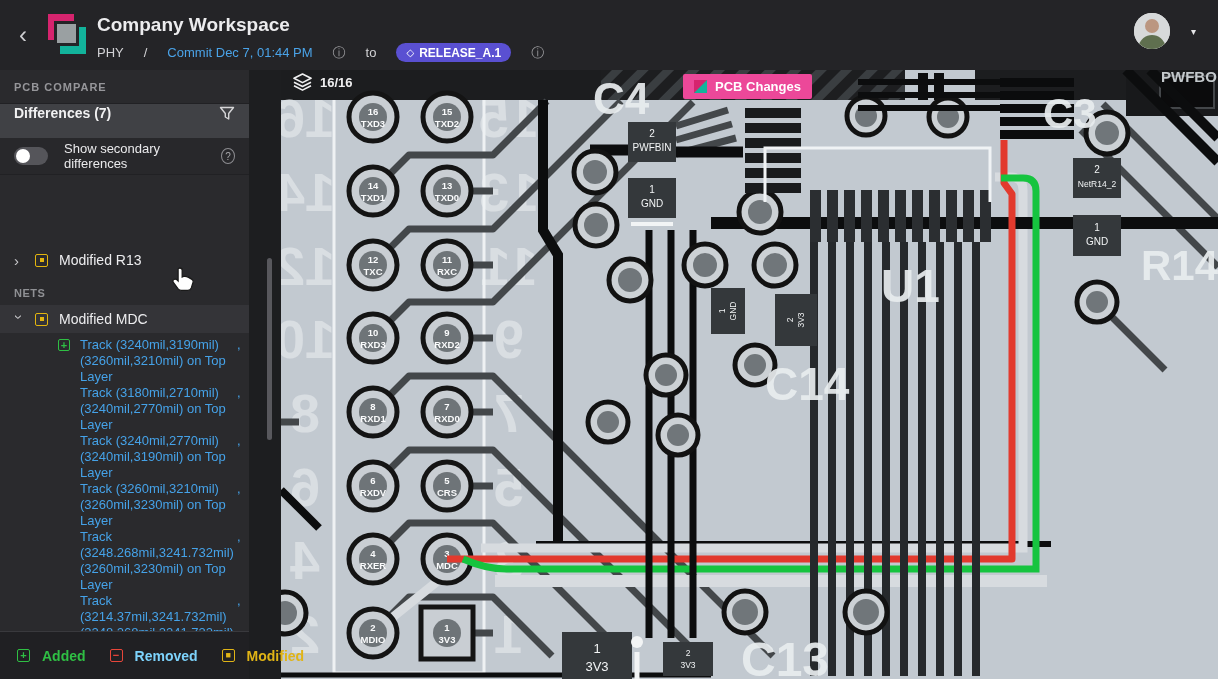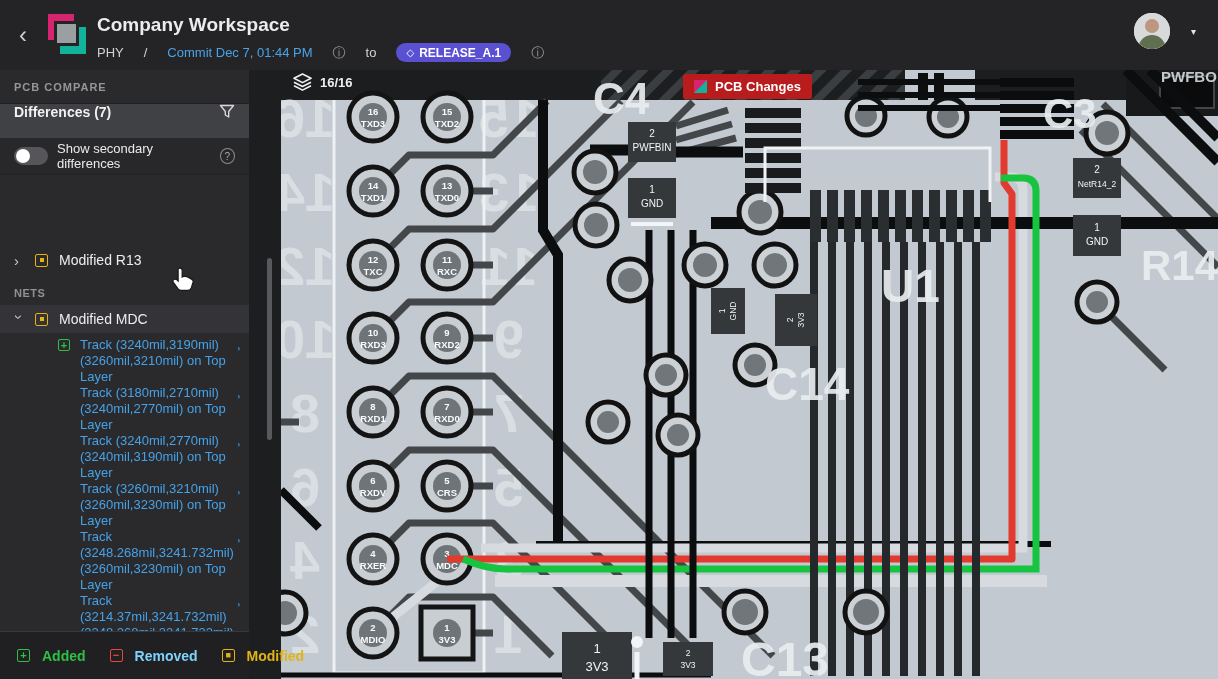"PCB Changes" #pcb-badge { background: #b91c1c -> #ec4899 }
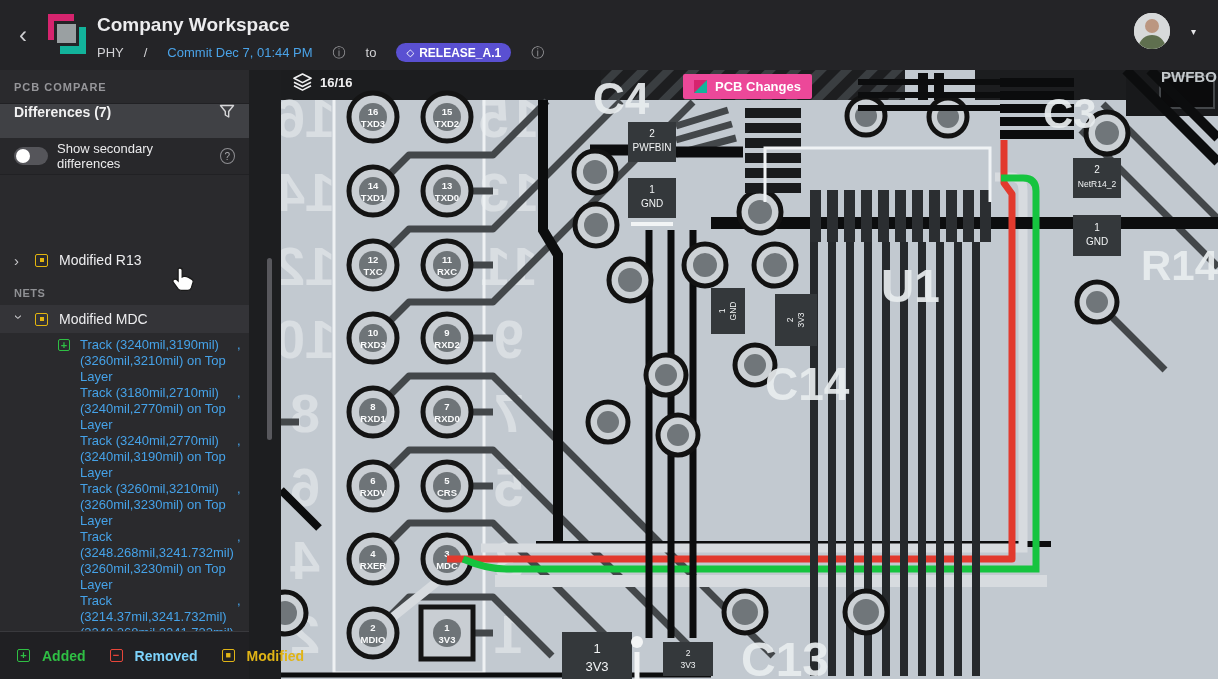"Differences (7)" #diff-row { align-items: flex-start -> flex-end; padding: 0 14px -> 17px 14px }
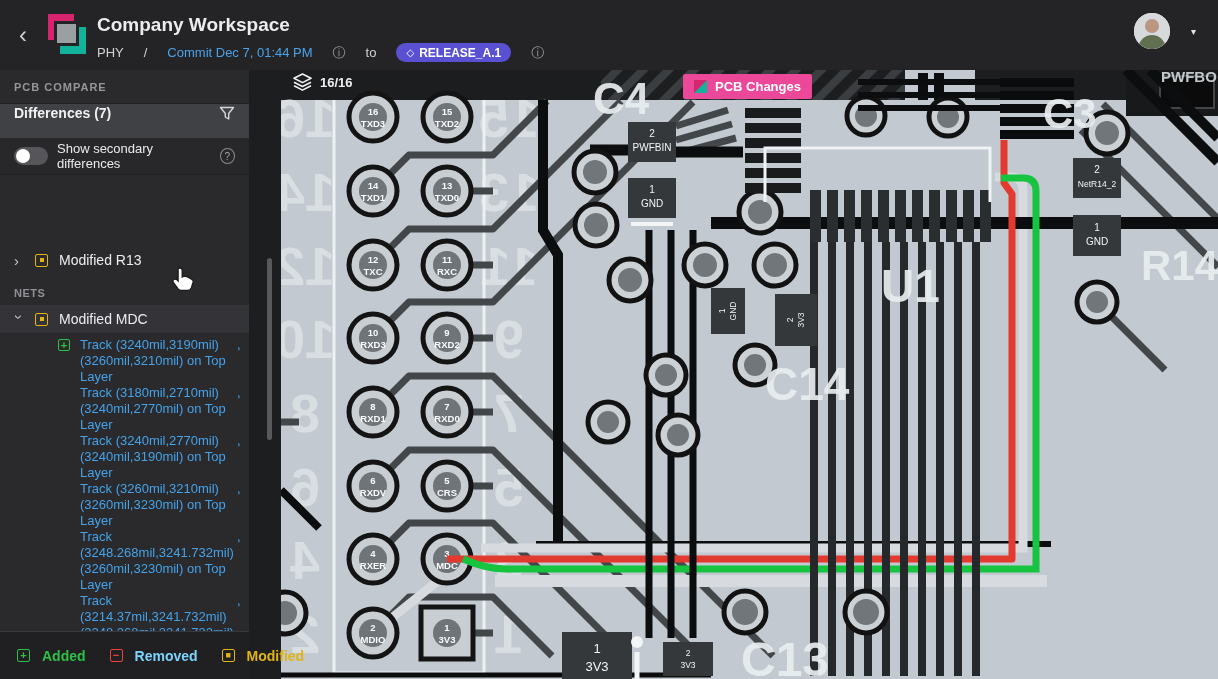"Show secondary differences" #toggle-row { gap: 9px -> 16px }
